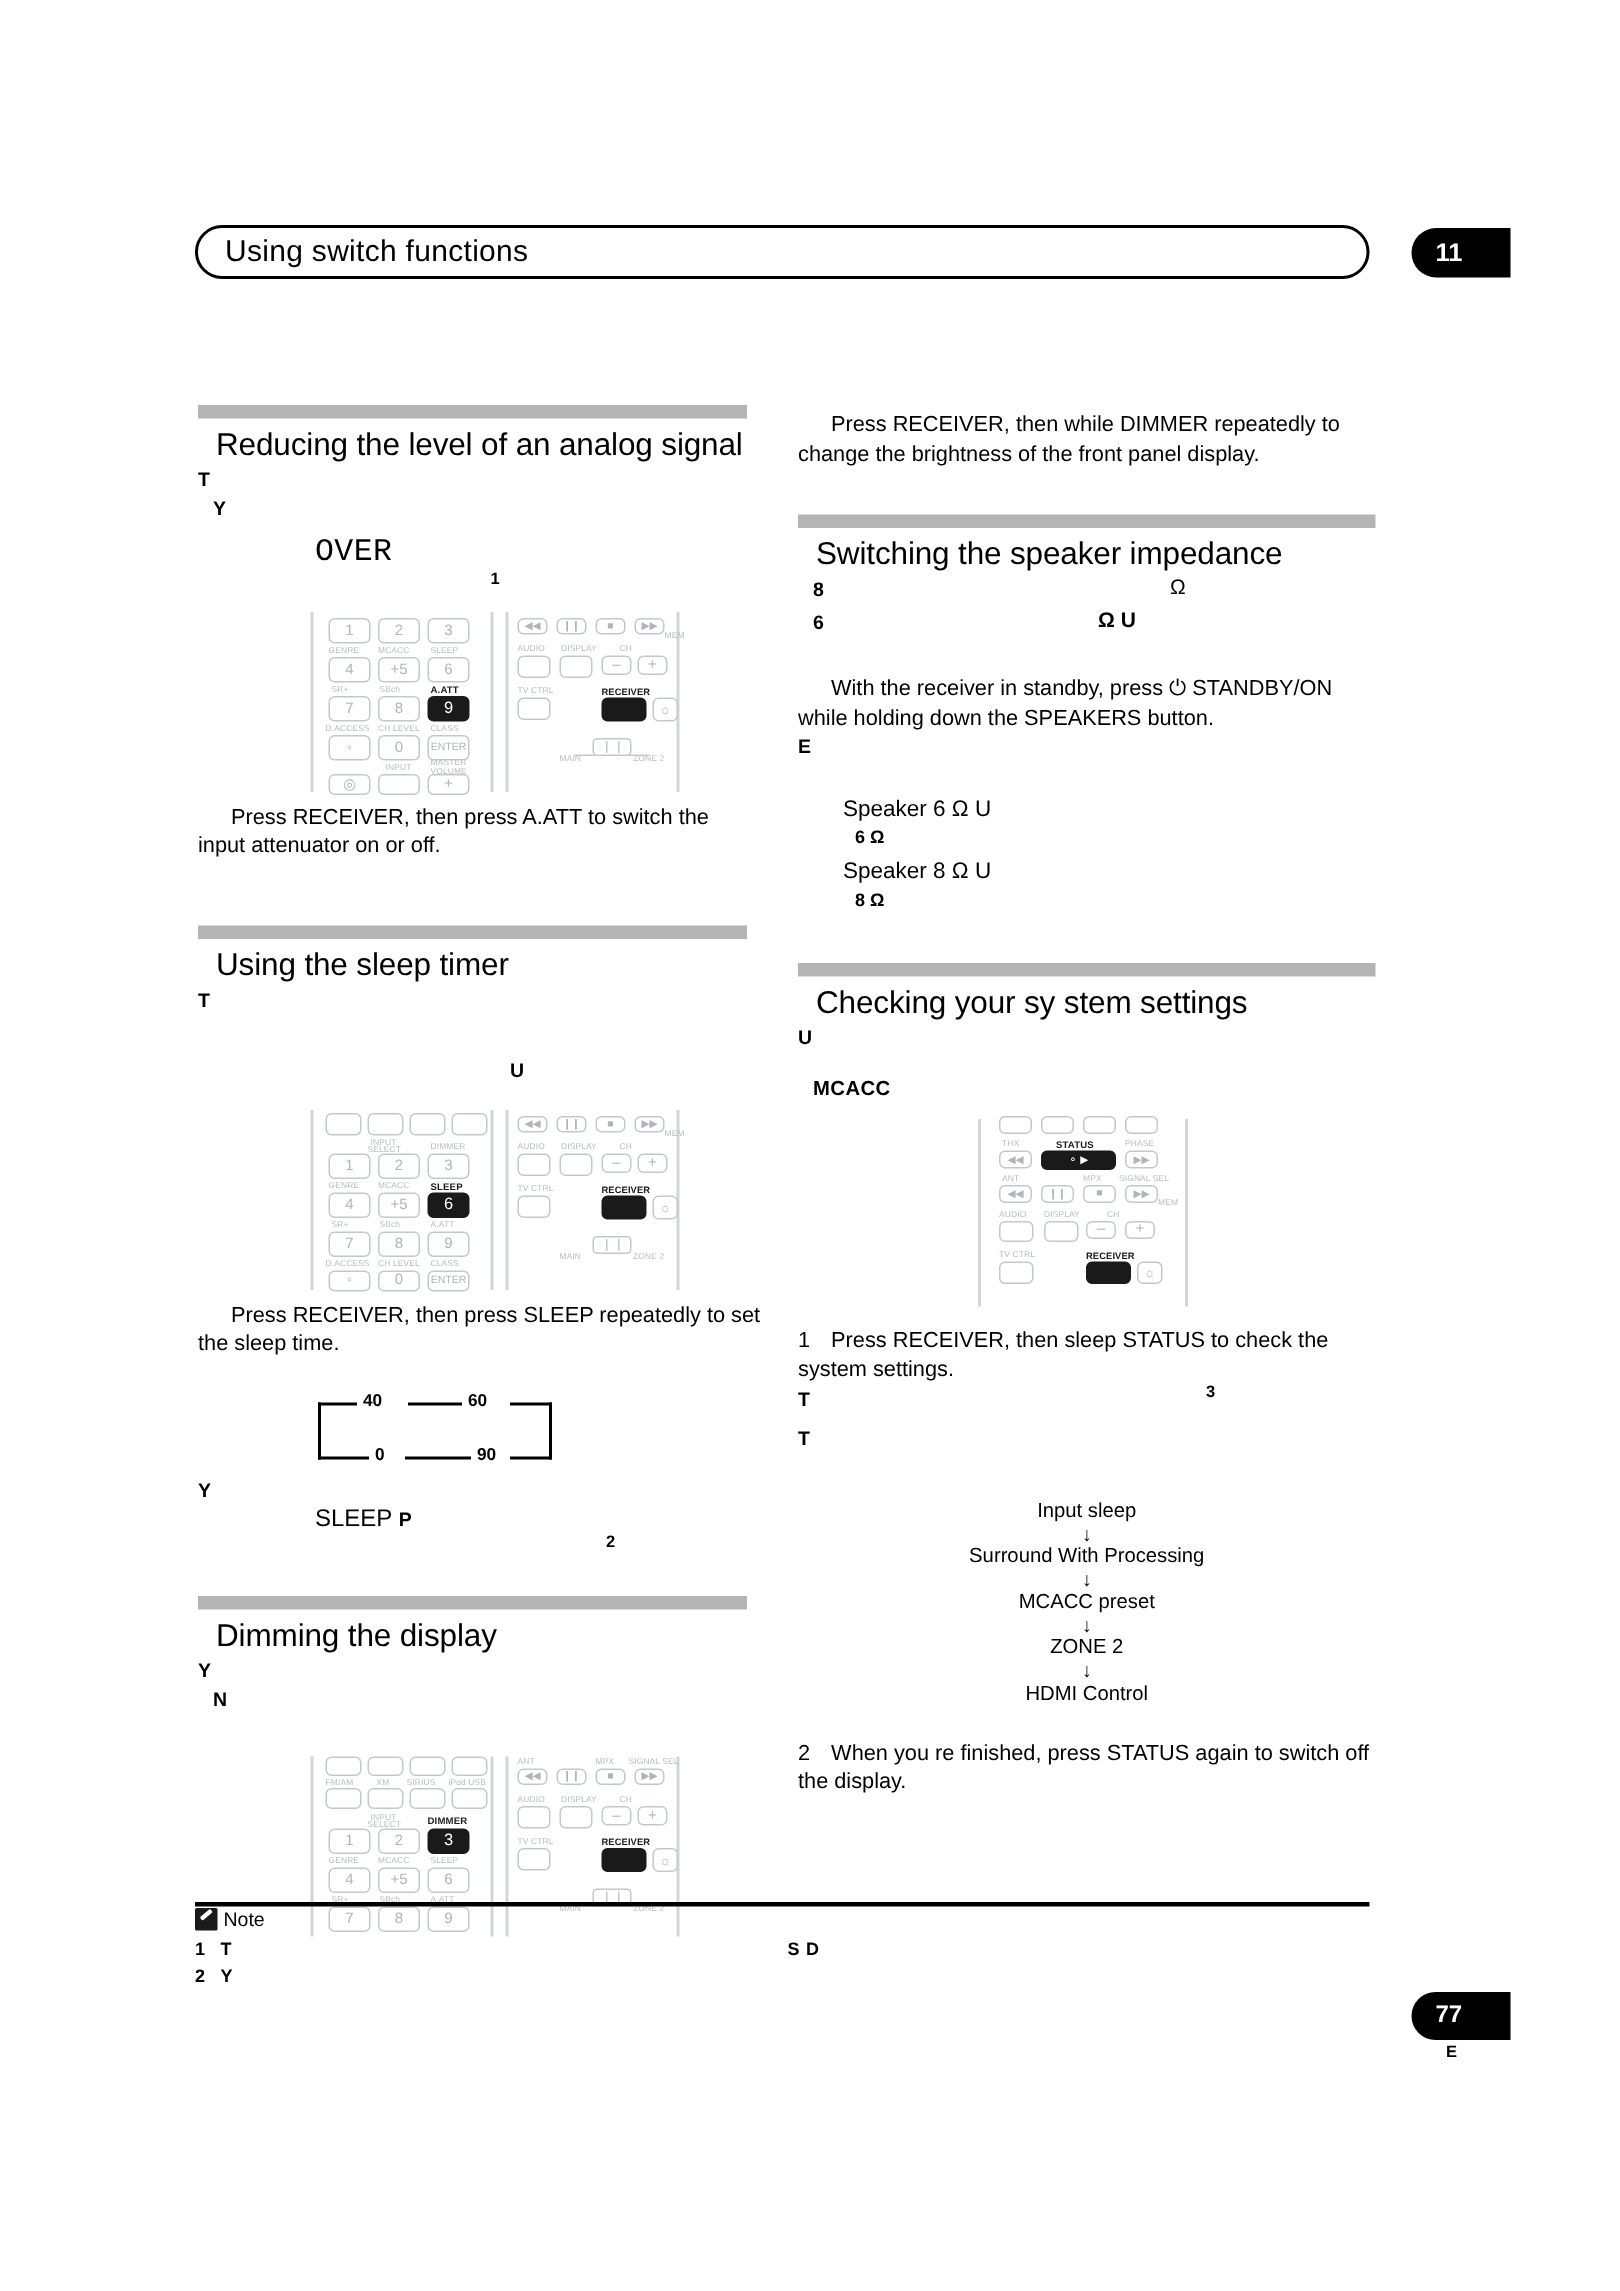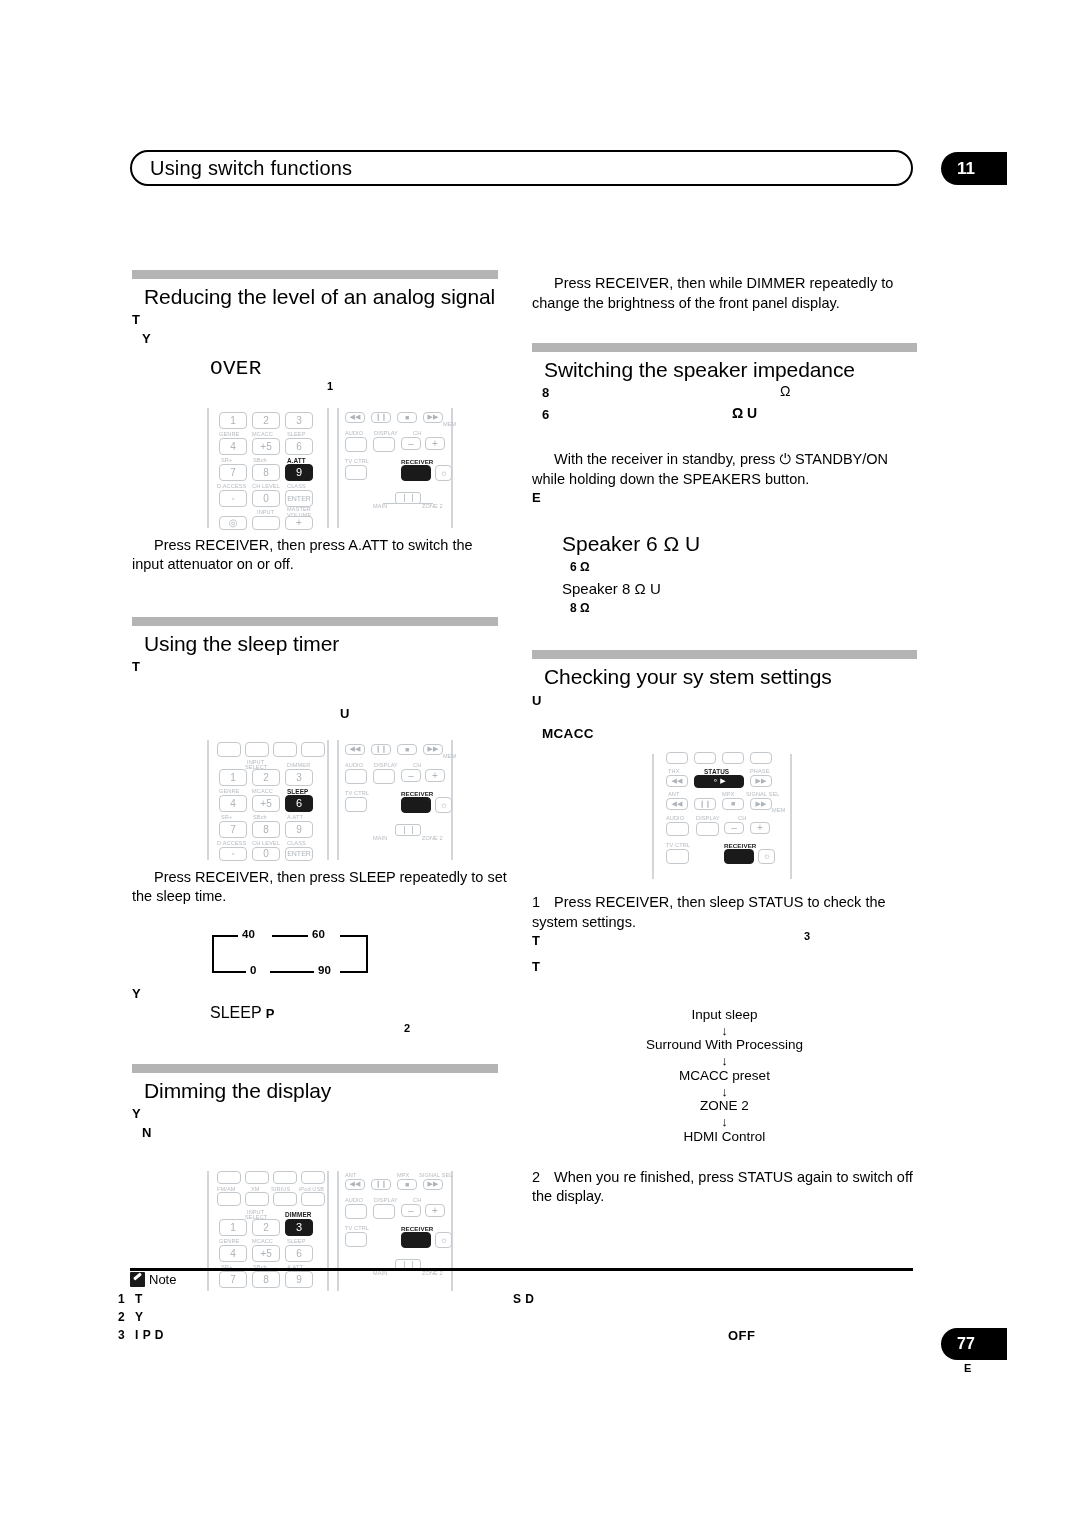"Speaker 6 Ω U" div { font-size: 21px -> 15px }
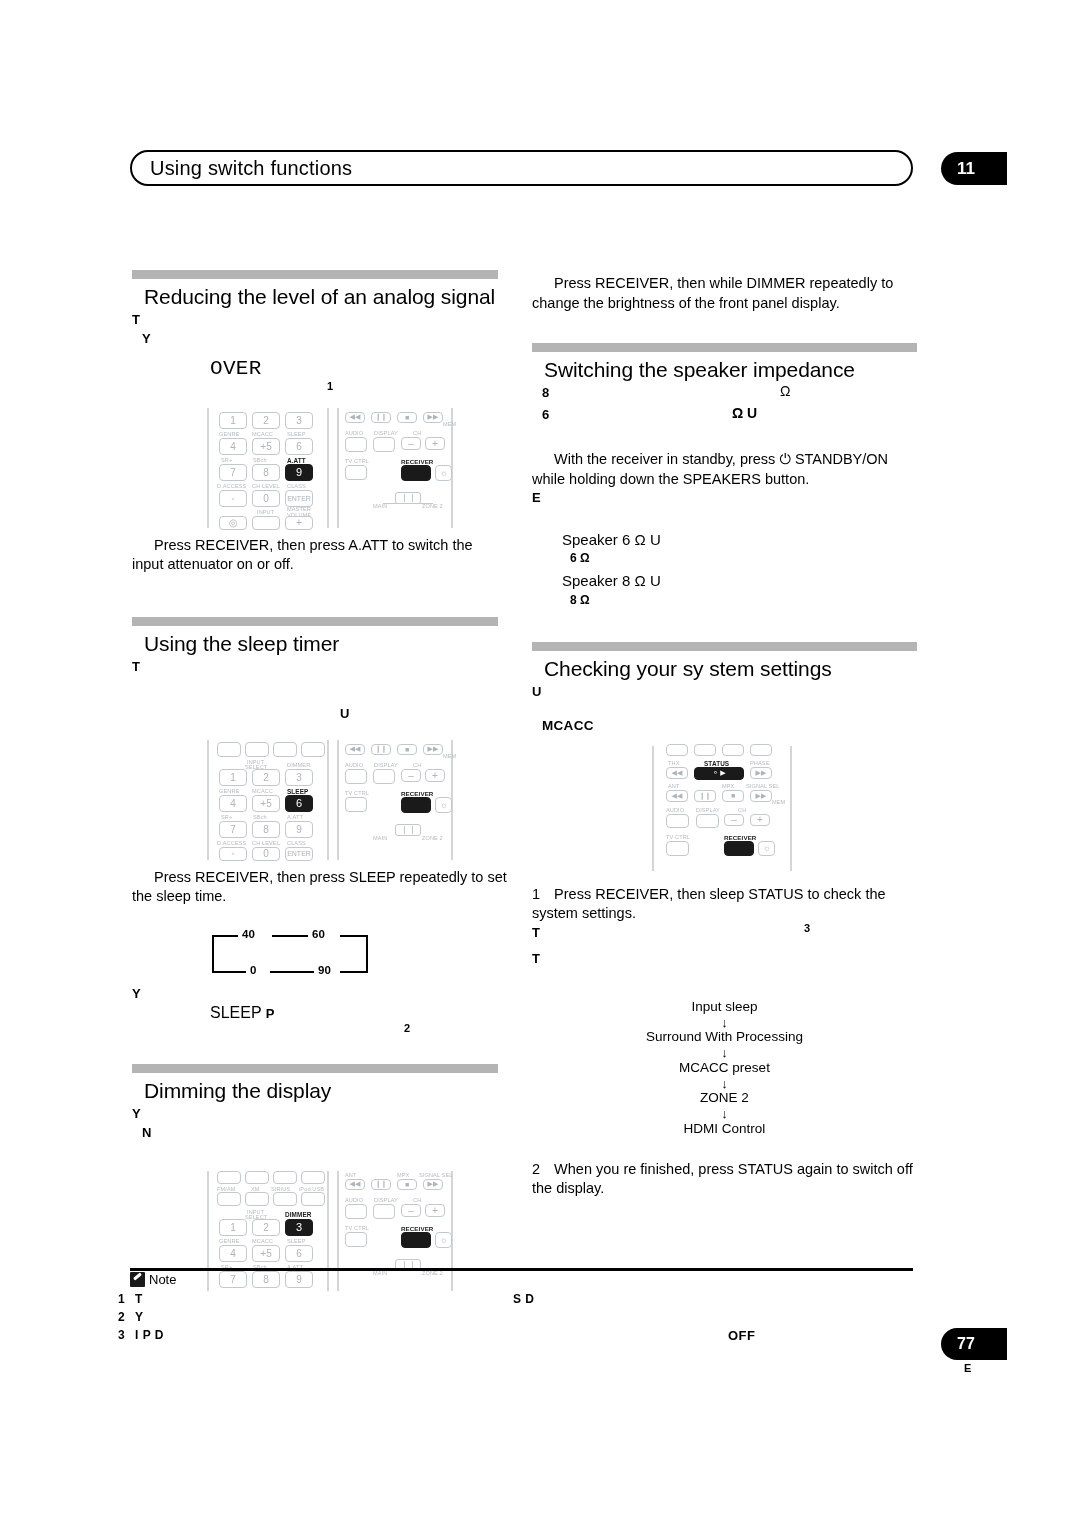"1 T" .note-lines { left: 118px -> 130px }
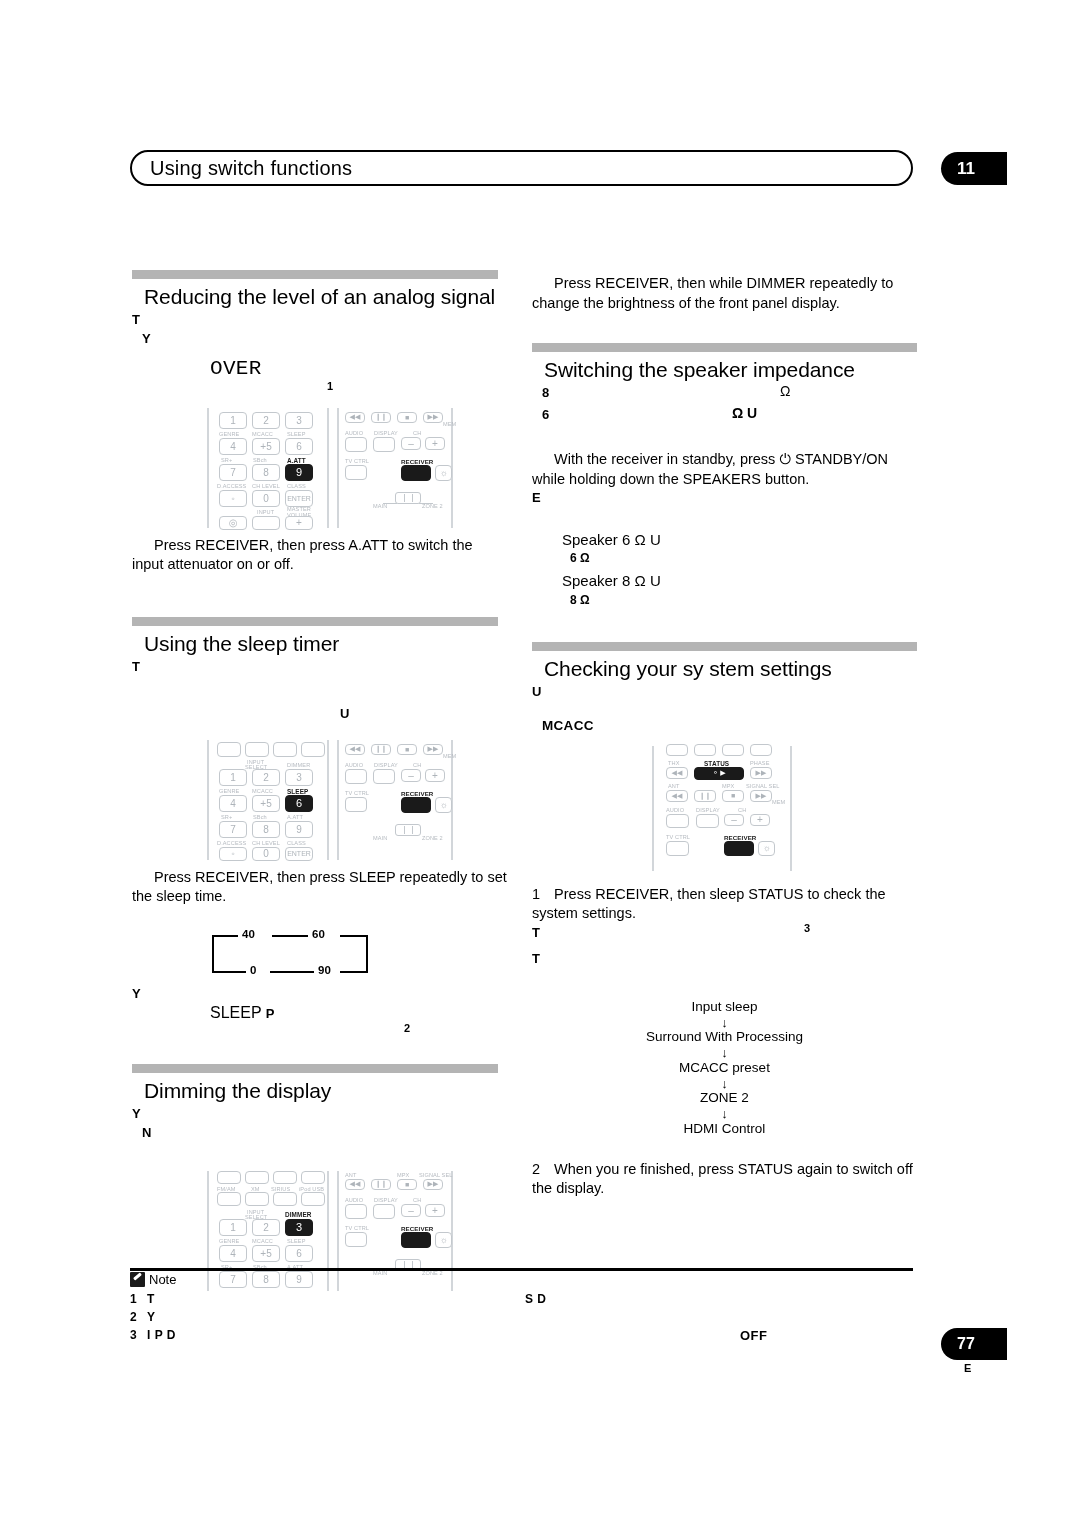"3 I P D" div.note-row { html: <div> <span>3</span> <span>I P D</span> <span>OFF</span> </div> -> none }
